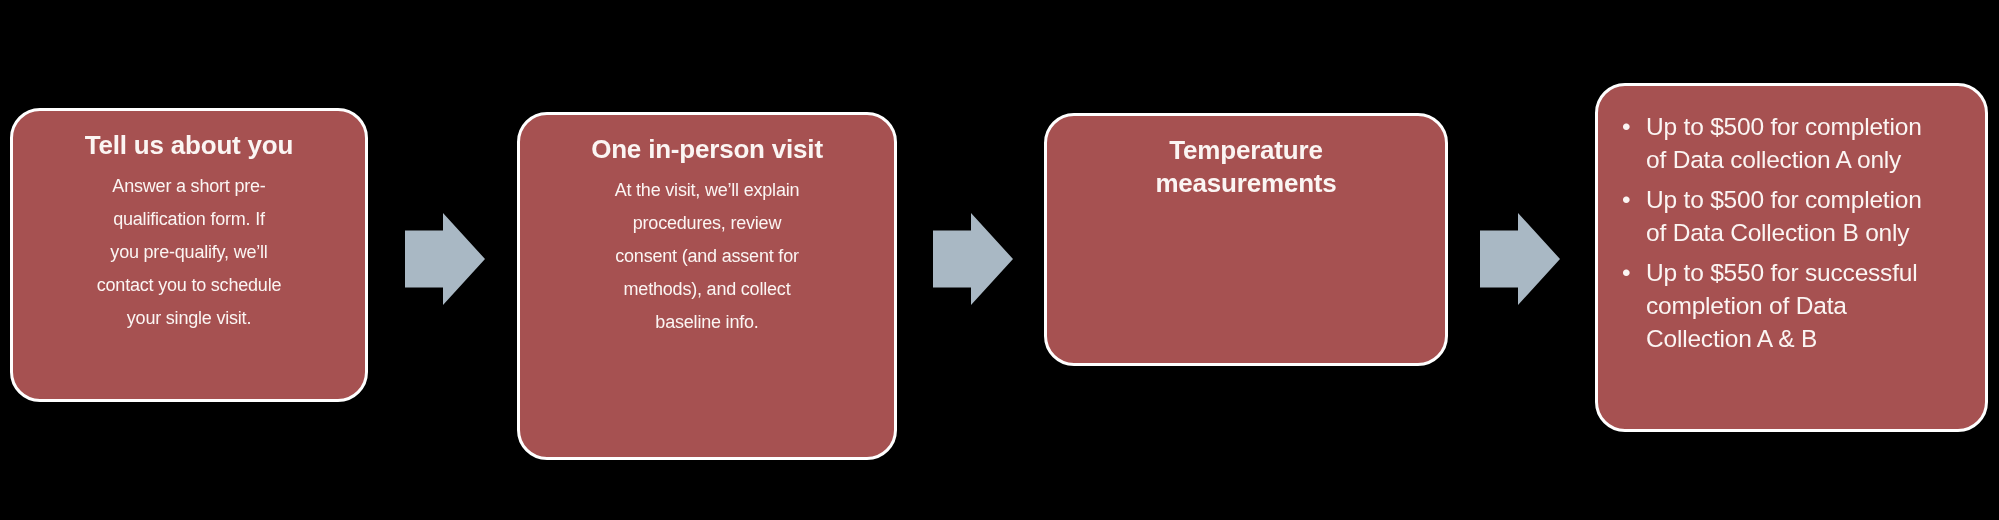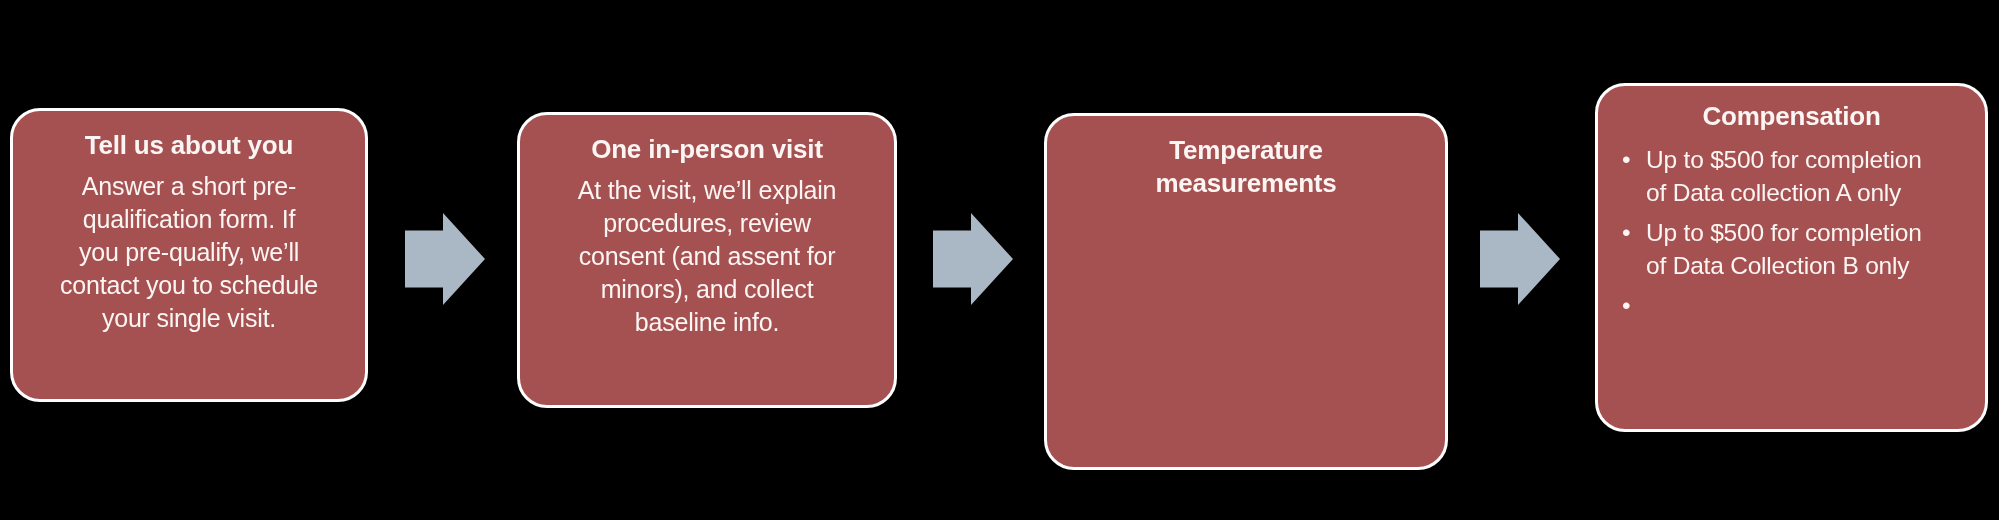"Compensation" h2.step-title { html: <h2>Compensation</h2> -> none }
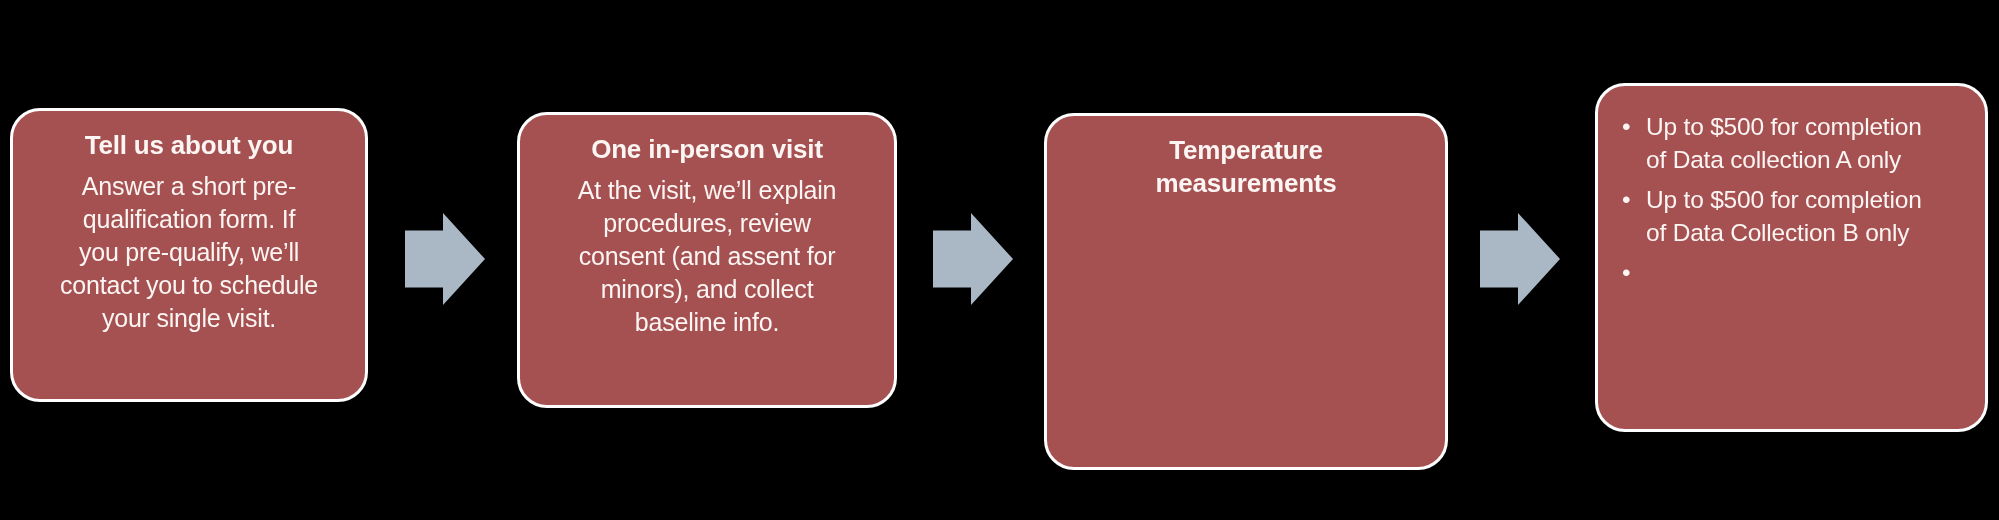"One in-person visit" .step-2 { height: 296px -> 348px }
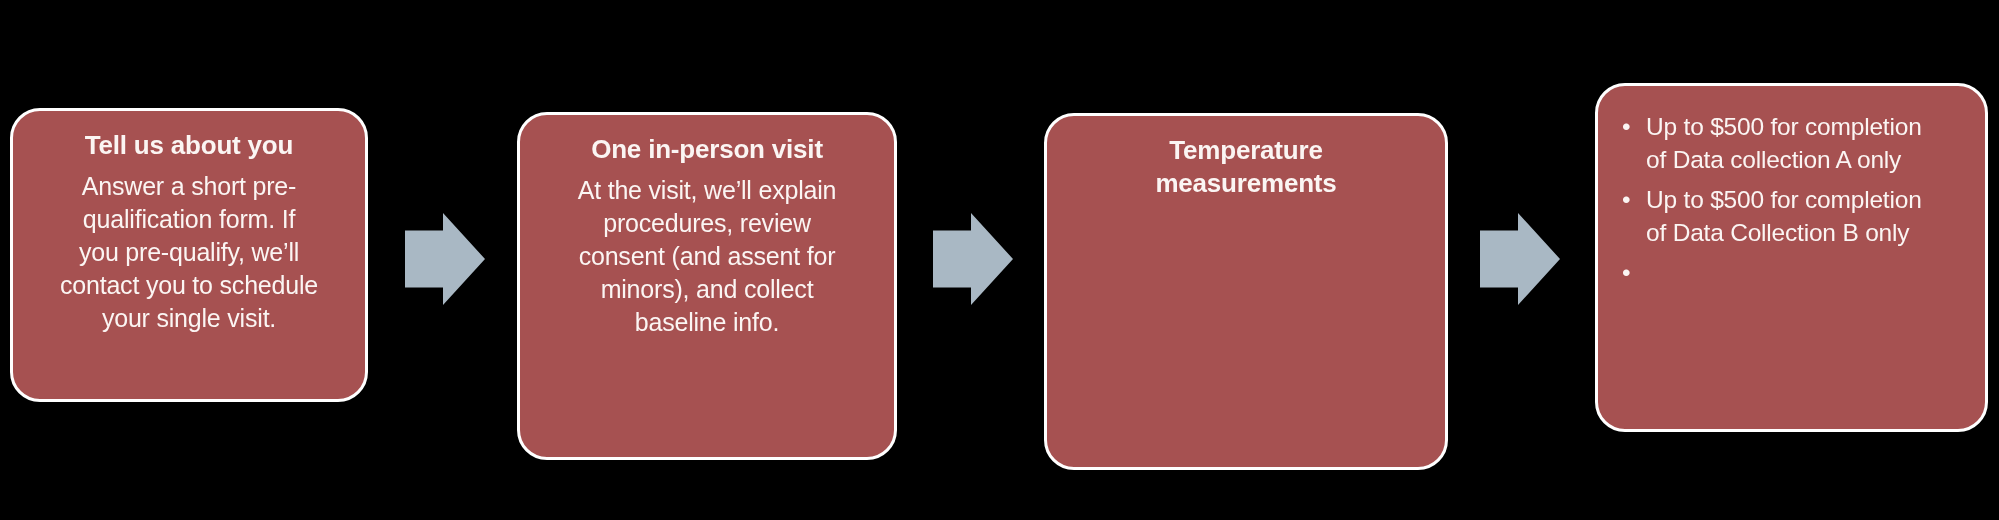"Temperature" .step-3 { height: 357px -> 253px }
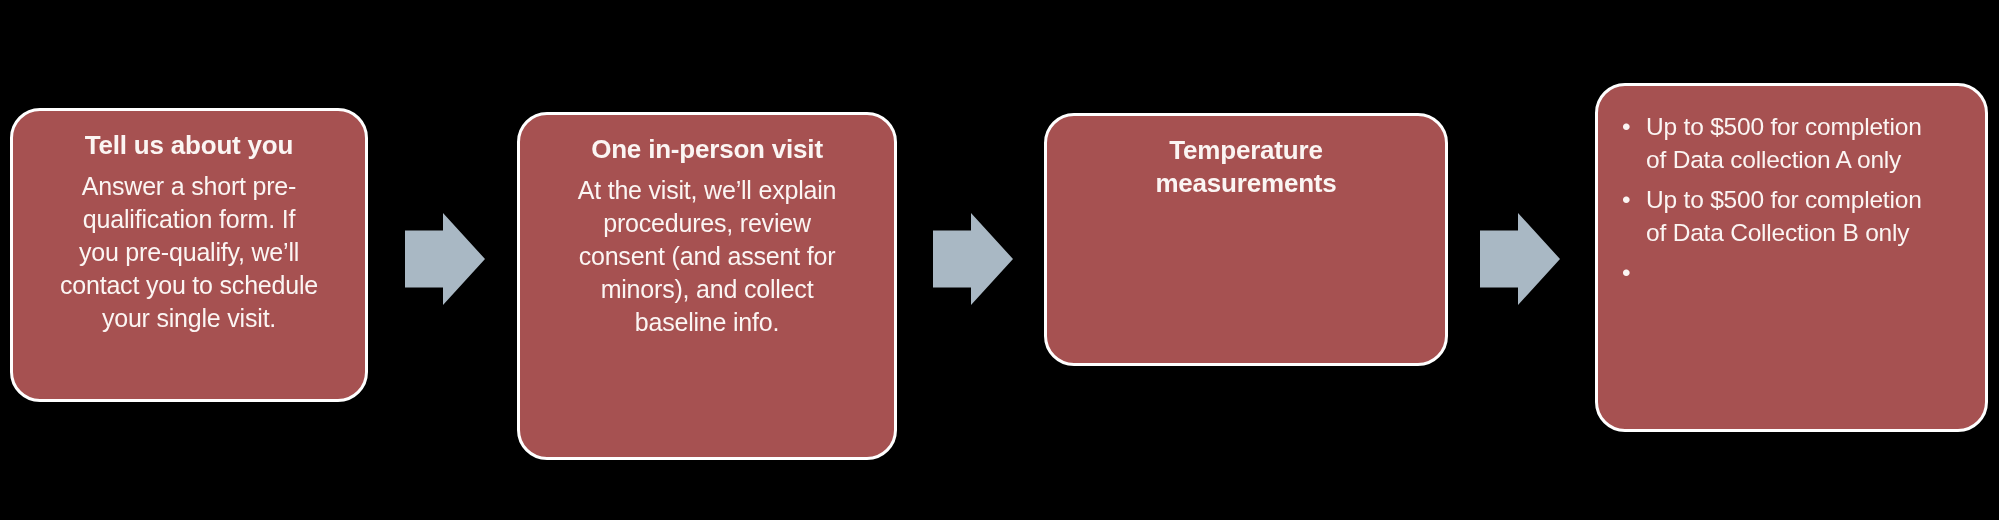"Answer a short pre-" .step-body { font-size: 25px -> 18px }
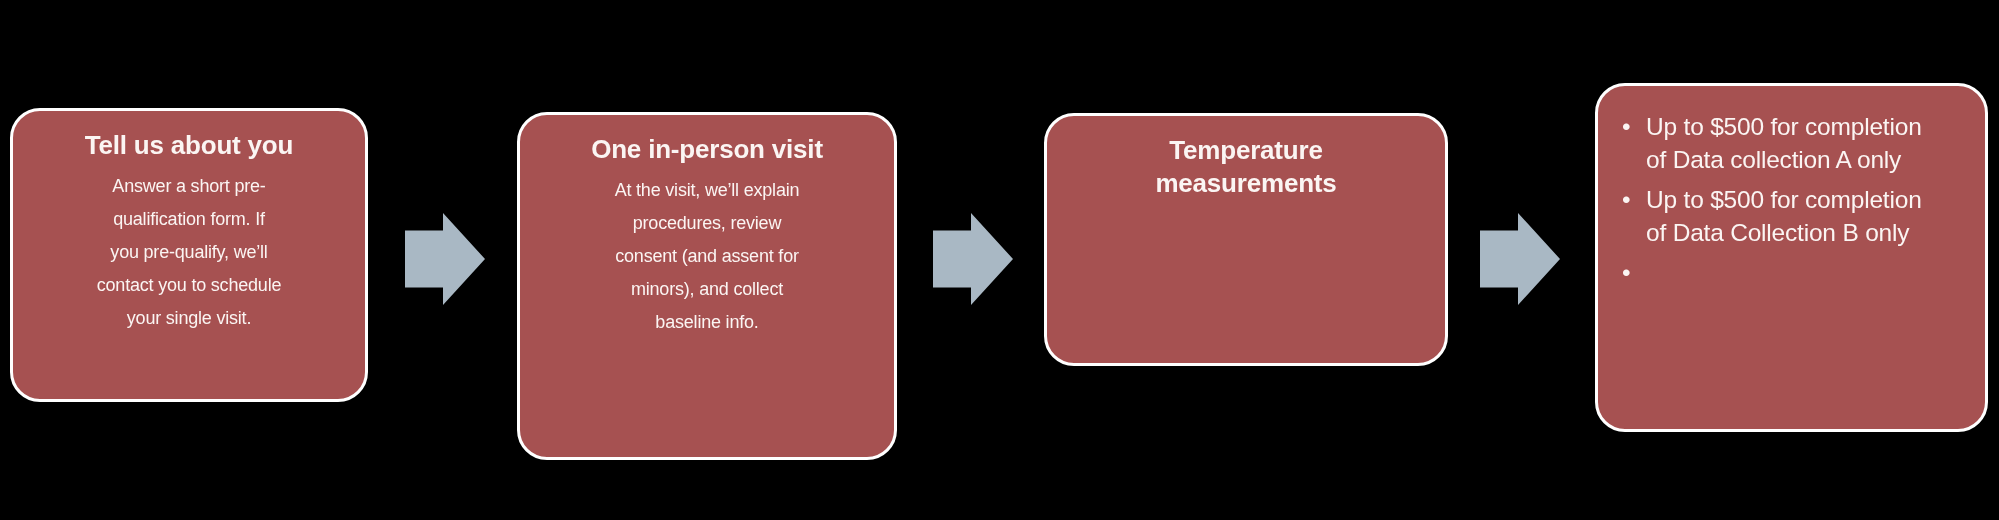"At the visit, we’ll explain" p.step-body { text: minors -> methods }
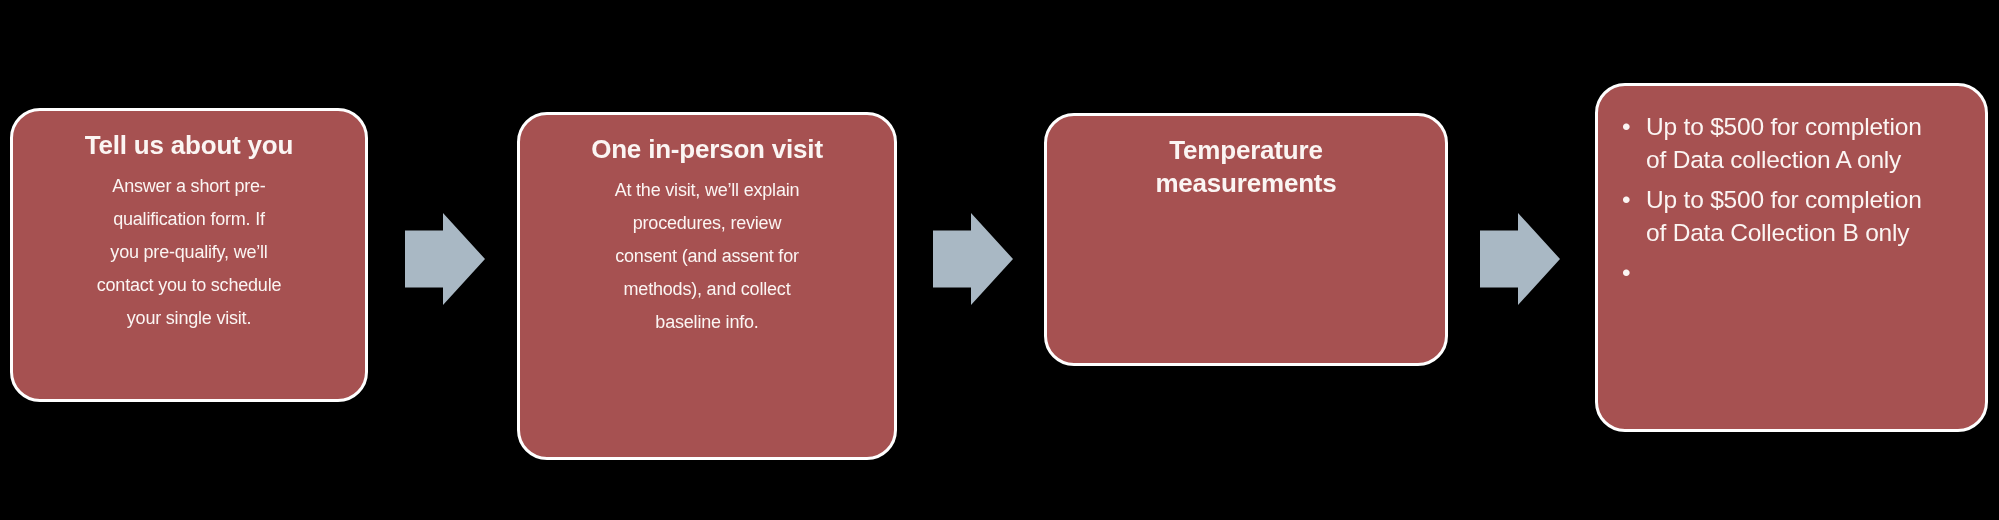"Up to $550 for successful" span.bullet-text { html: none -> <span>Up to $550 for successful completion of Data Collection A &amp; B</span> }
